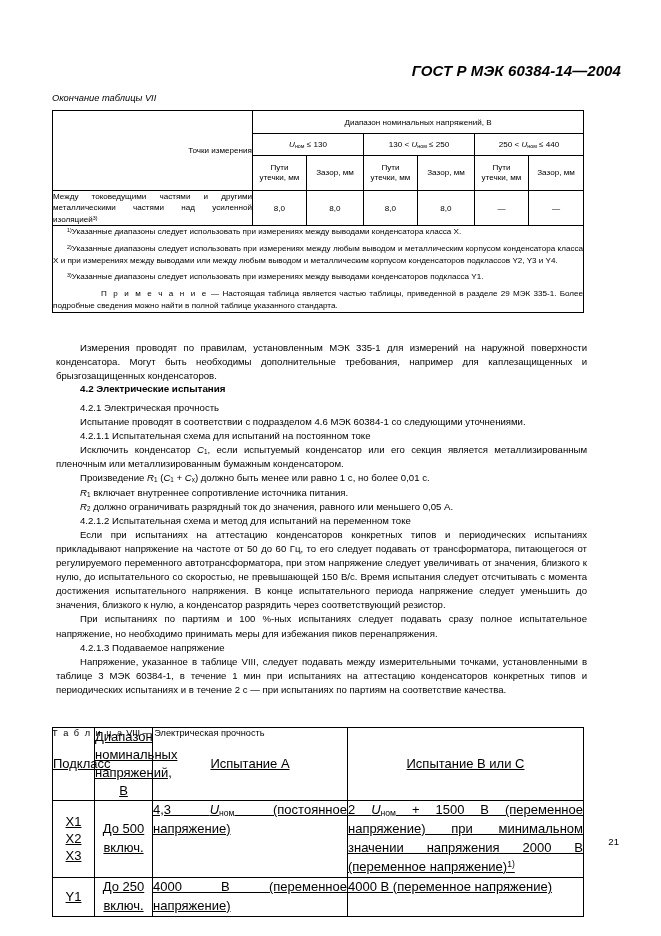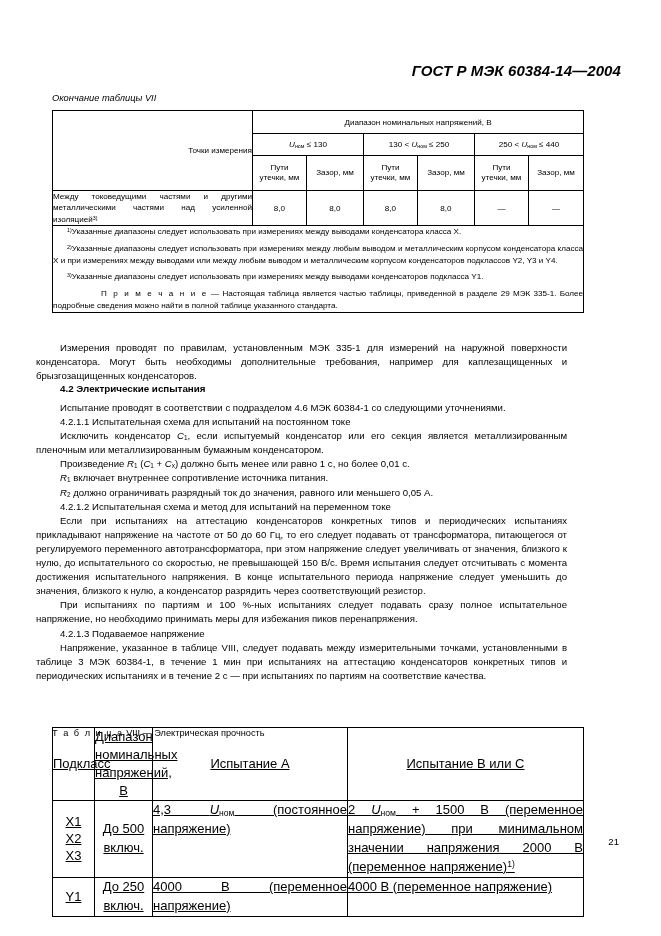"Измерения проводят по правилам," .body-block { left: 36px -> 56px }
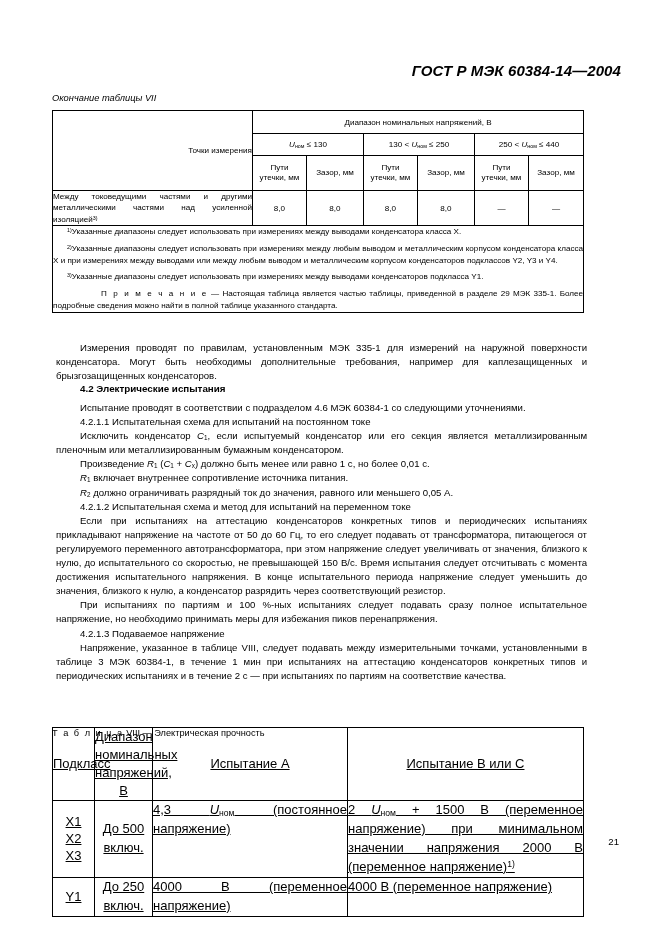"4.2.1 Электрическая прочность" p.flat { html: none -> <p>4.2.1 Электрическая прочность</p> }
